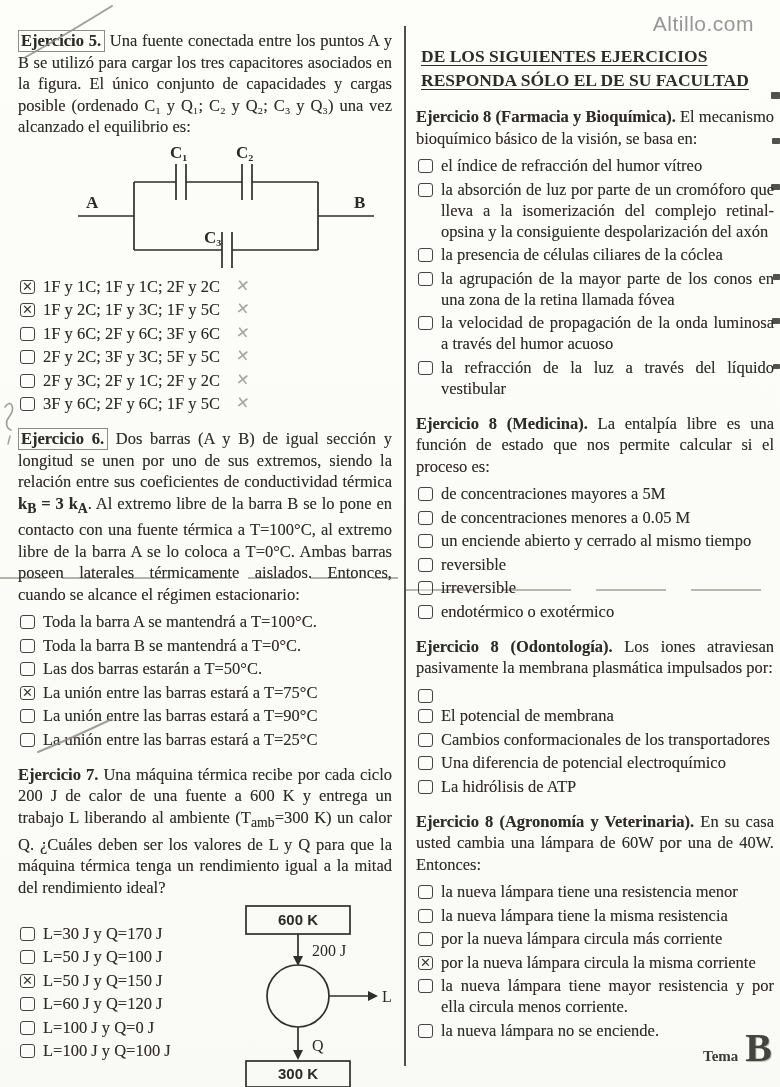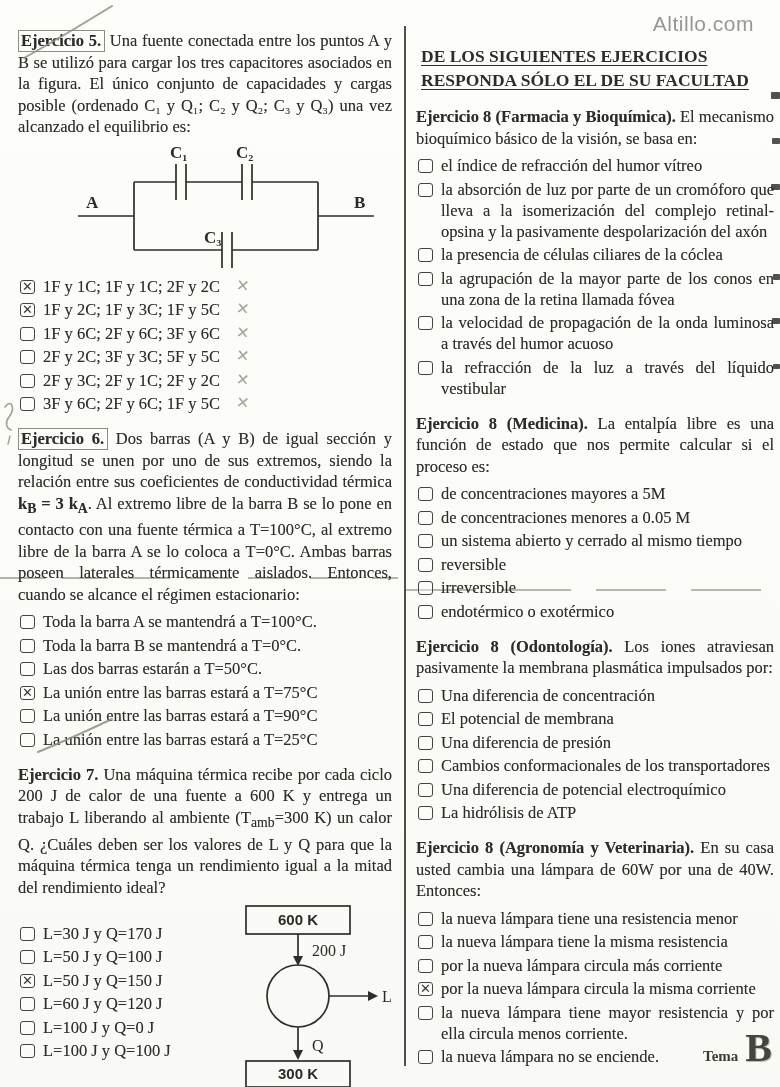"la absorción de luz por" span.ol { text: pasivamente -> consiguiente }
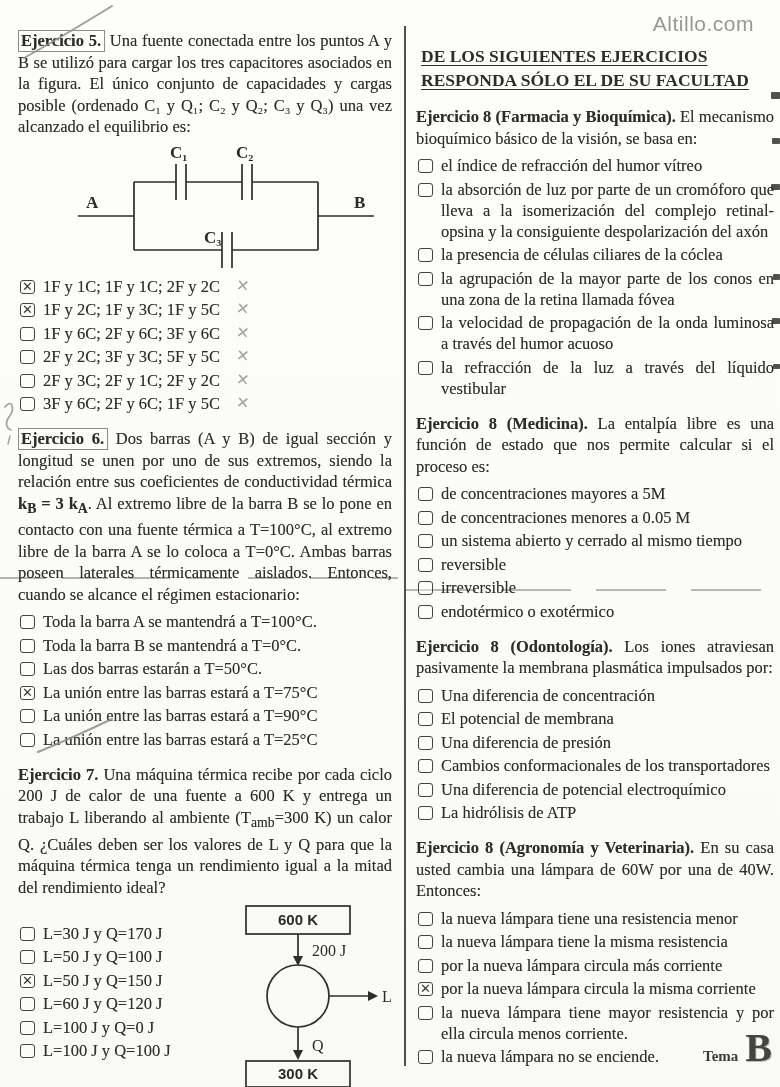"un sistema abierto y cerrado" span.ol { text: sistema -> enciende }
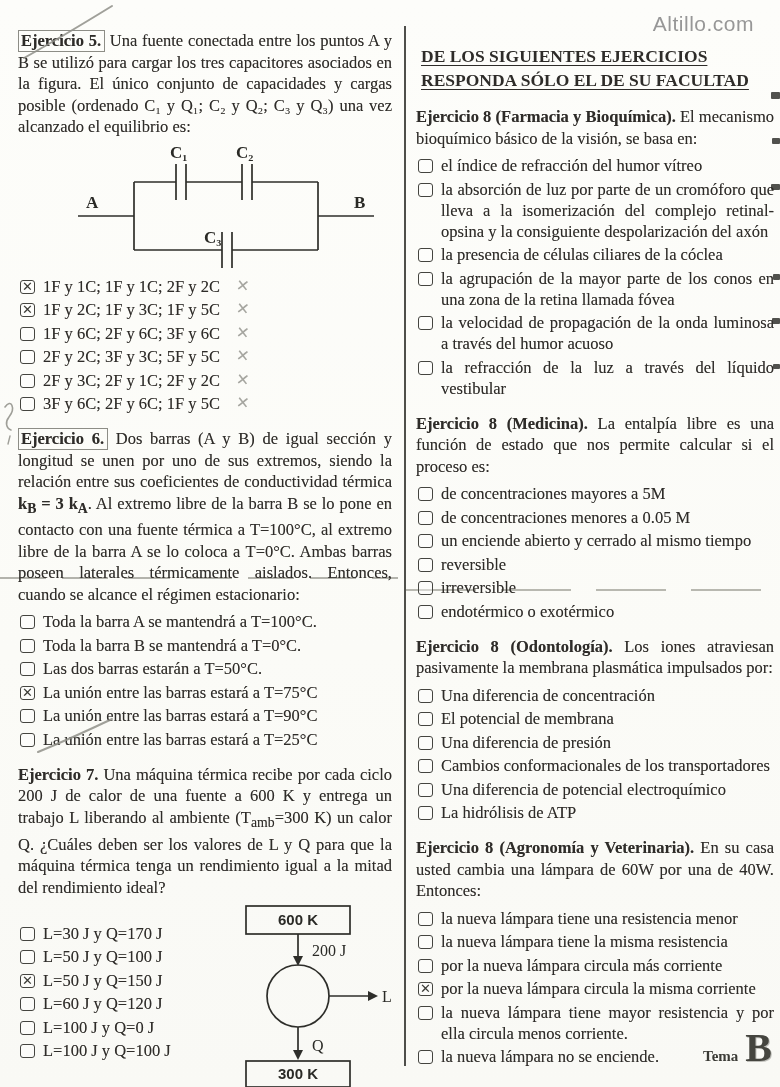"Una diferencia de concentración" span.ol { html: <span>Una diferencia de concentración</span> -> none }
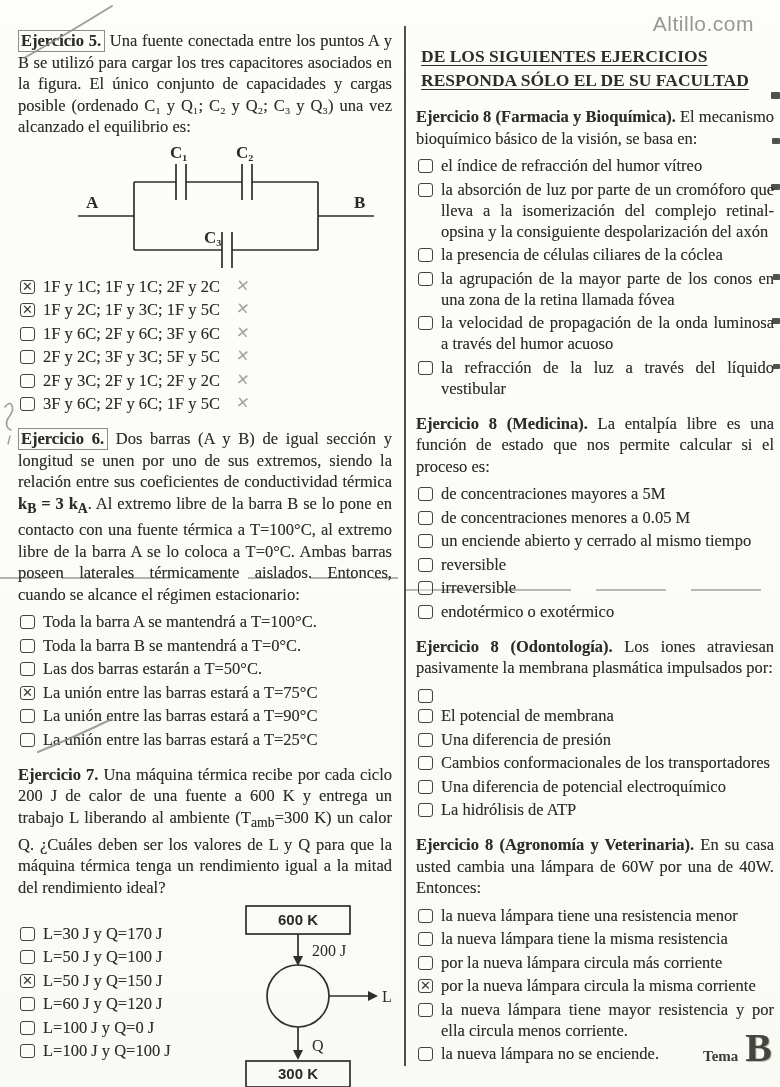"Una diferencia de presión" div.opt { html: <div> <span></span> <span>Una diferencia de presión</span> </div> -> none }
